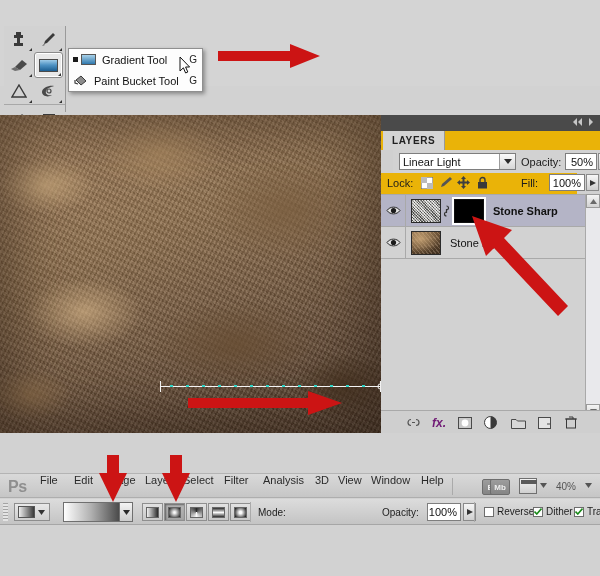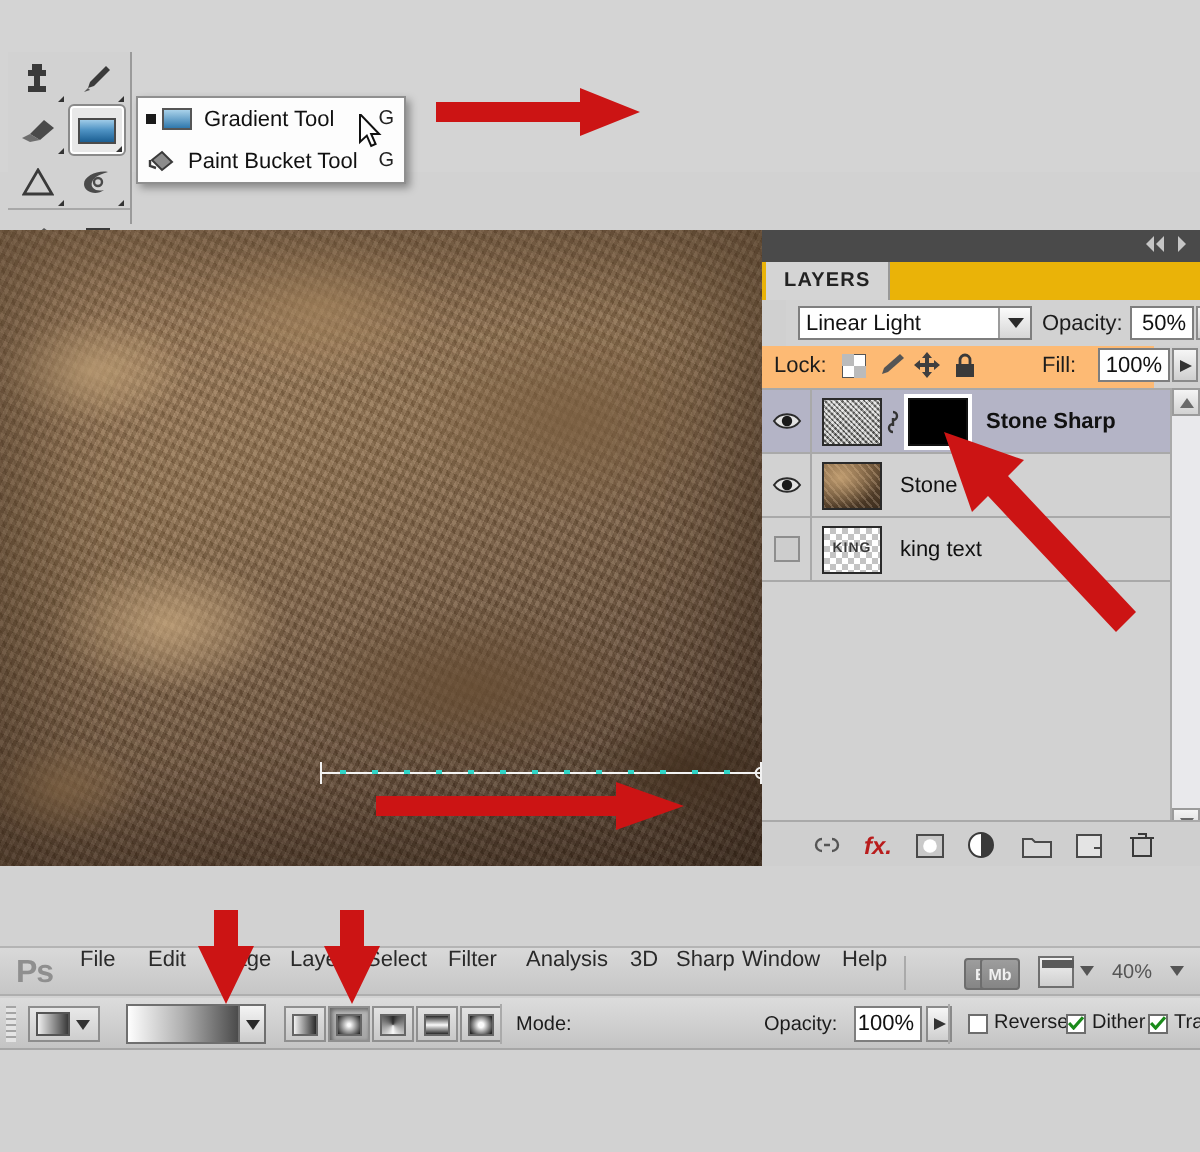"Lock:" #lock-row { background: #fdba74 -> #eab308 }
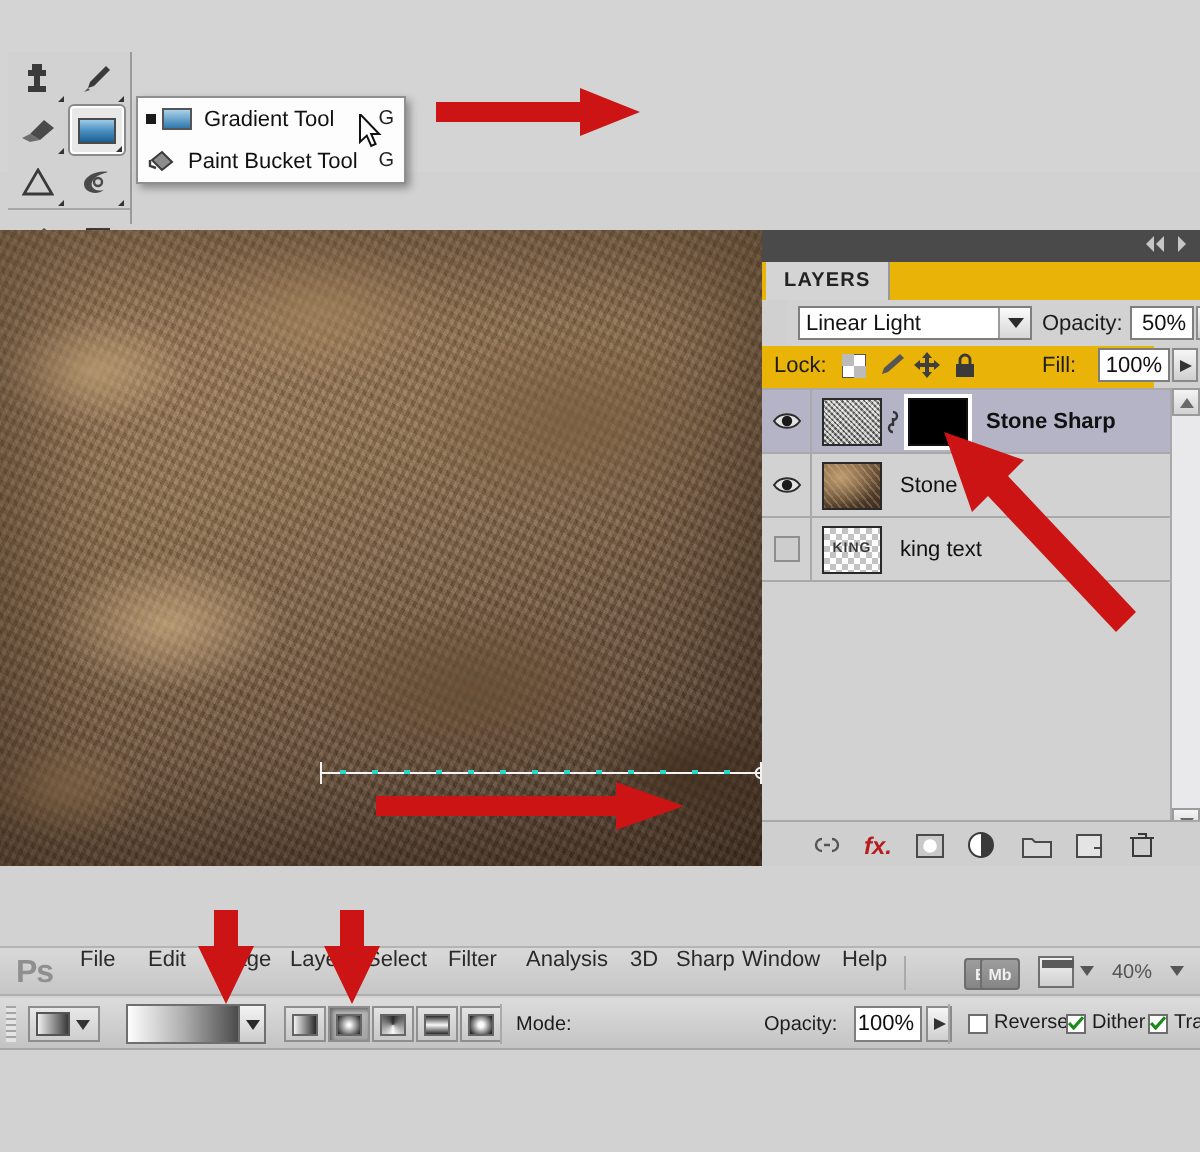"king text" div.layer-row { html: <div> <div> <span></span> </div> <span>KING</span> <span>king text</span> </div> -> none }
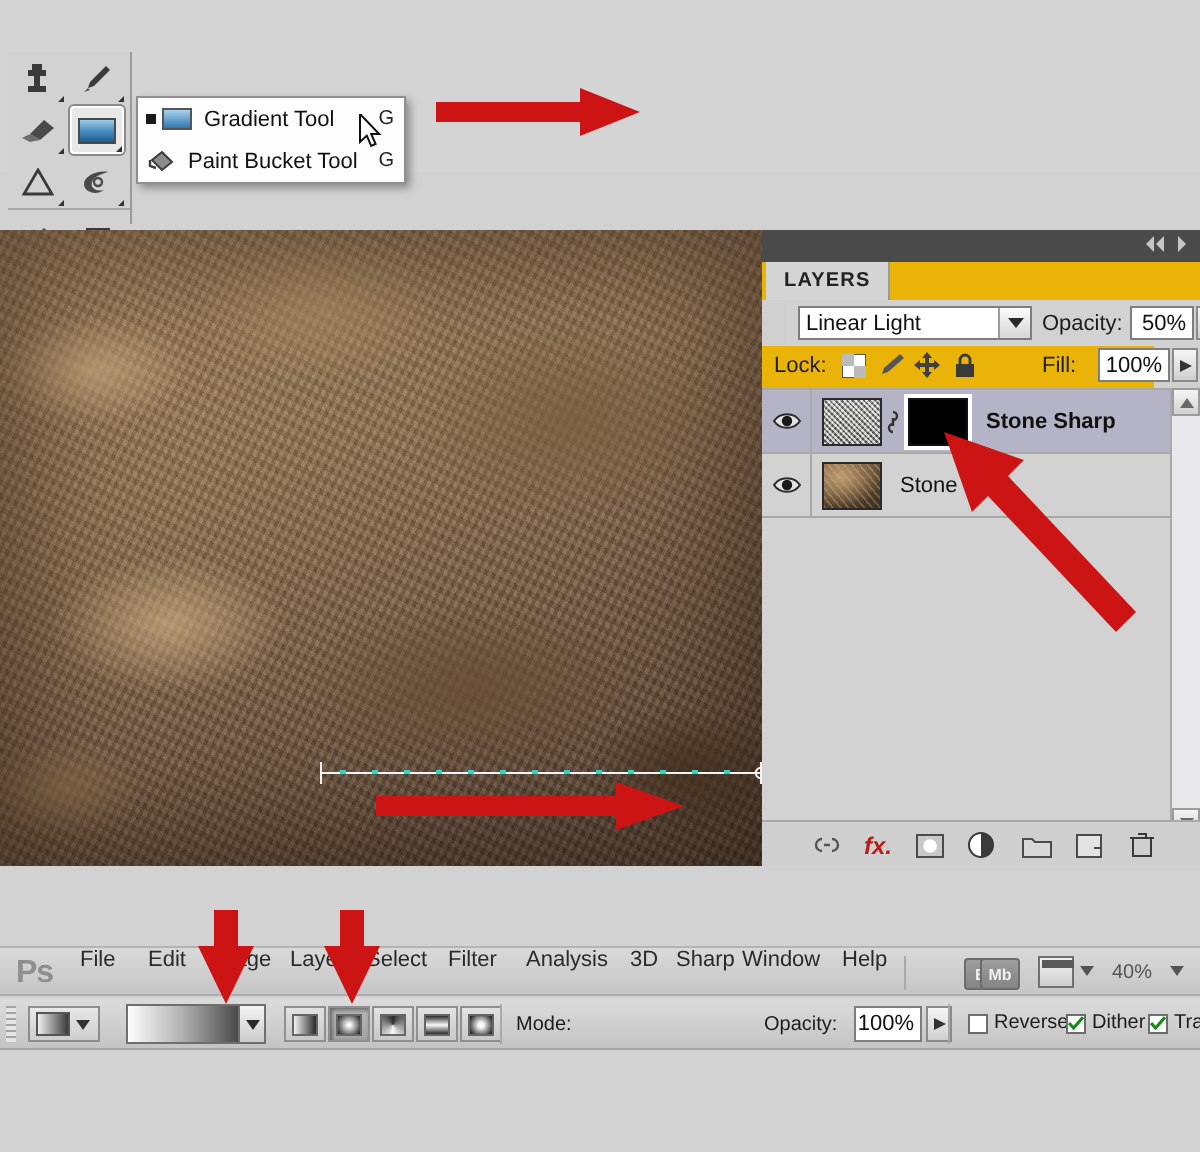"fx." span.pb-ic { color: #b91c1c -> #701a75 }
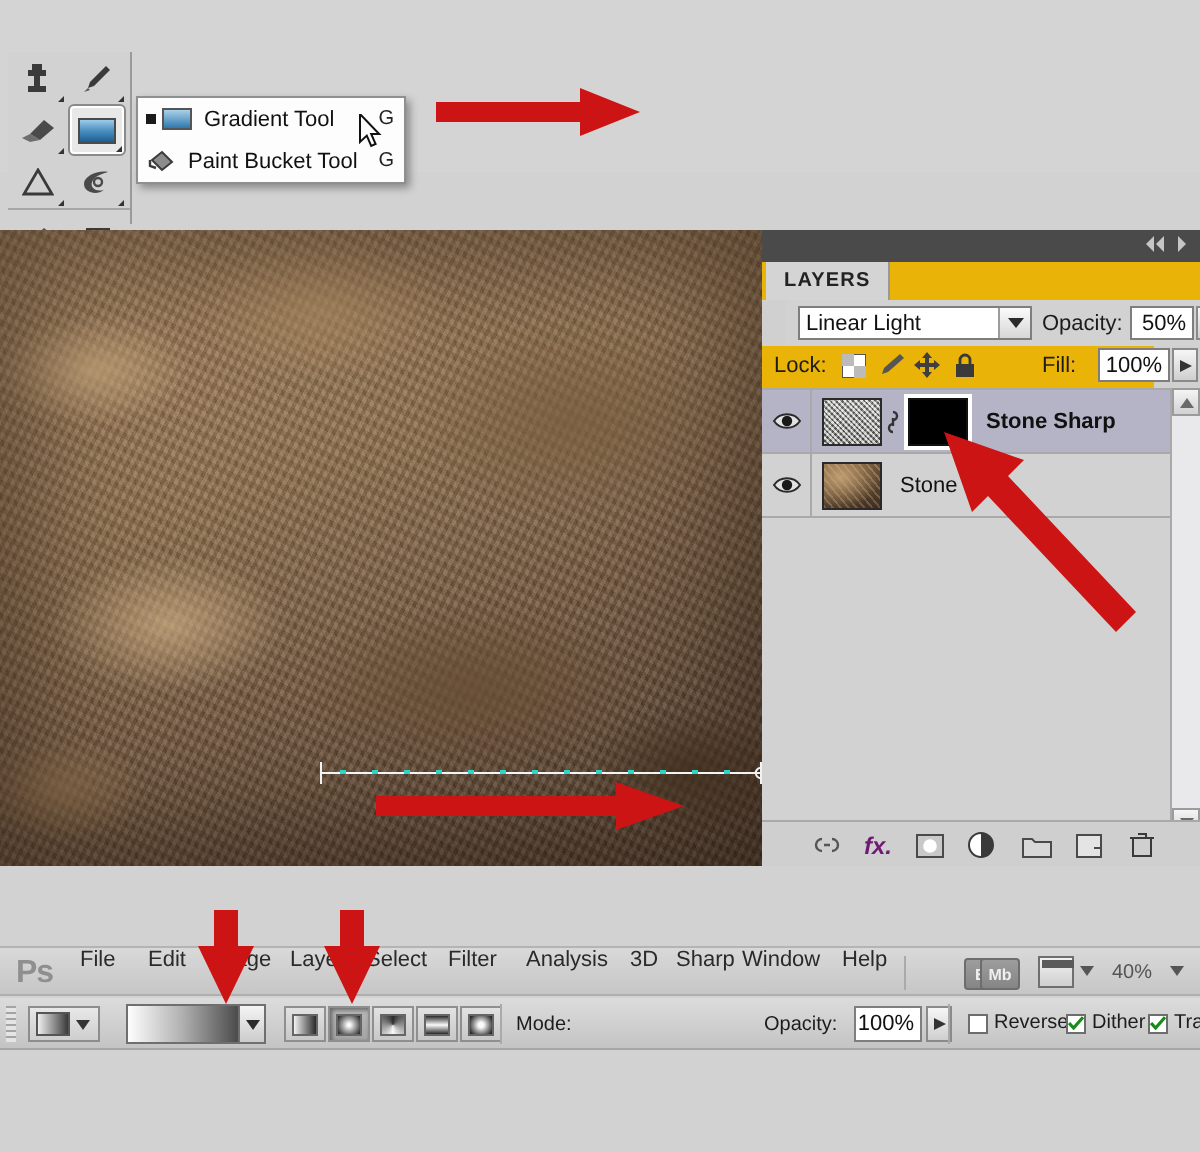"Sharp" span.menu-item { text: Sharp -> View }
